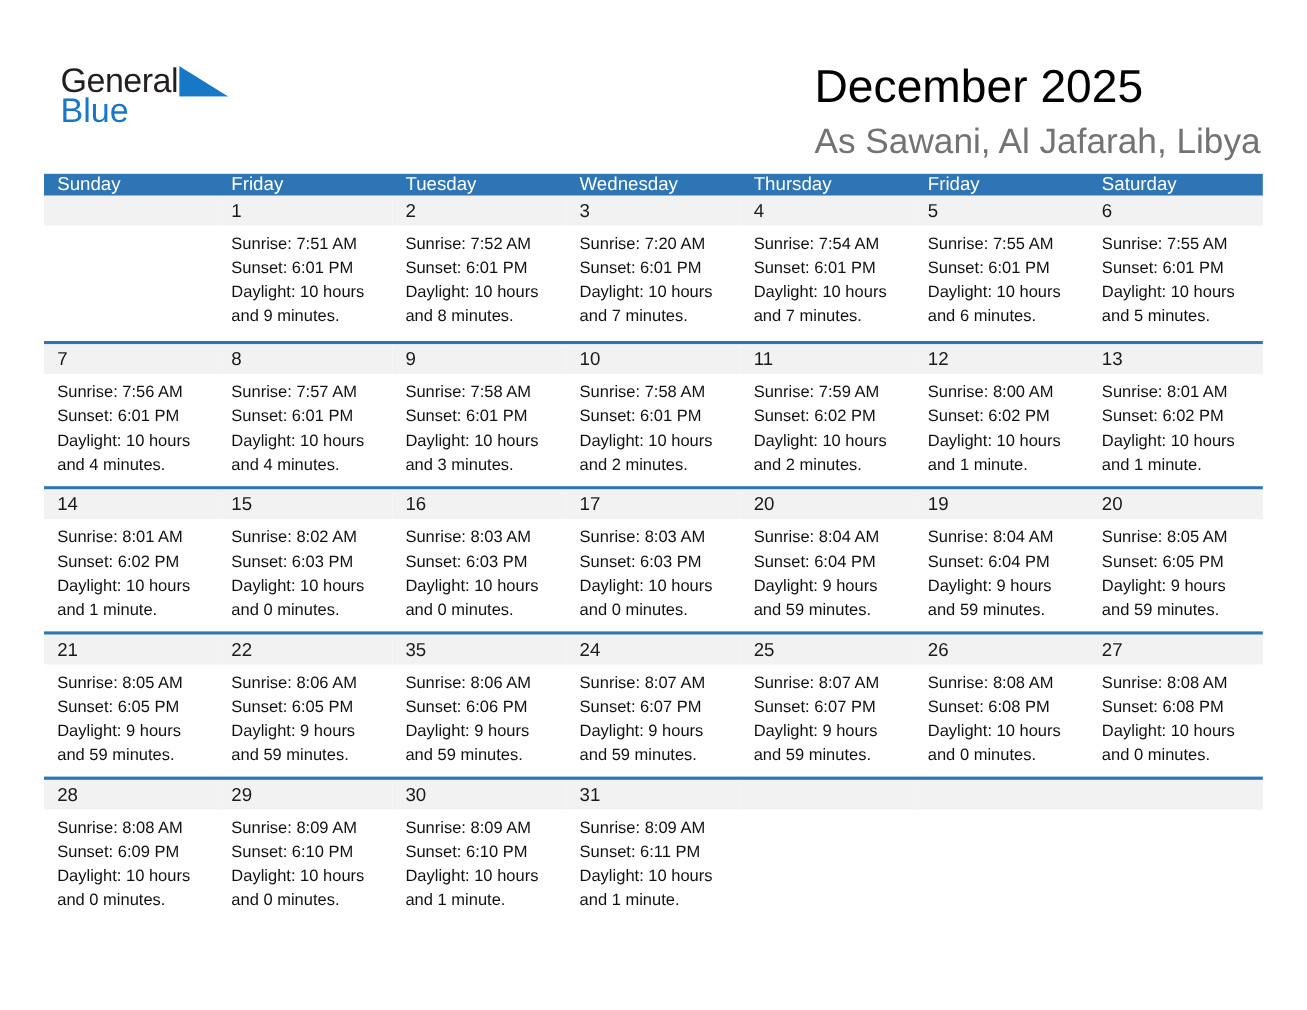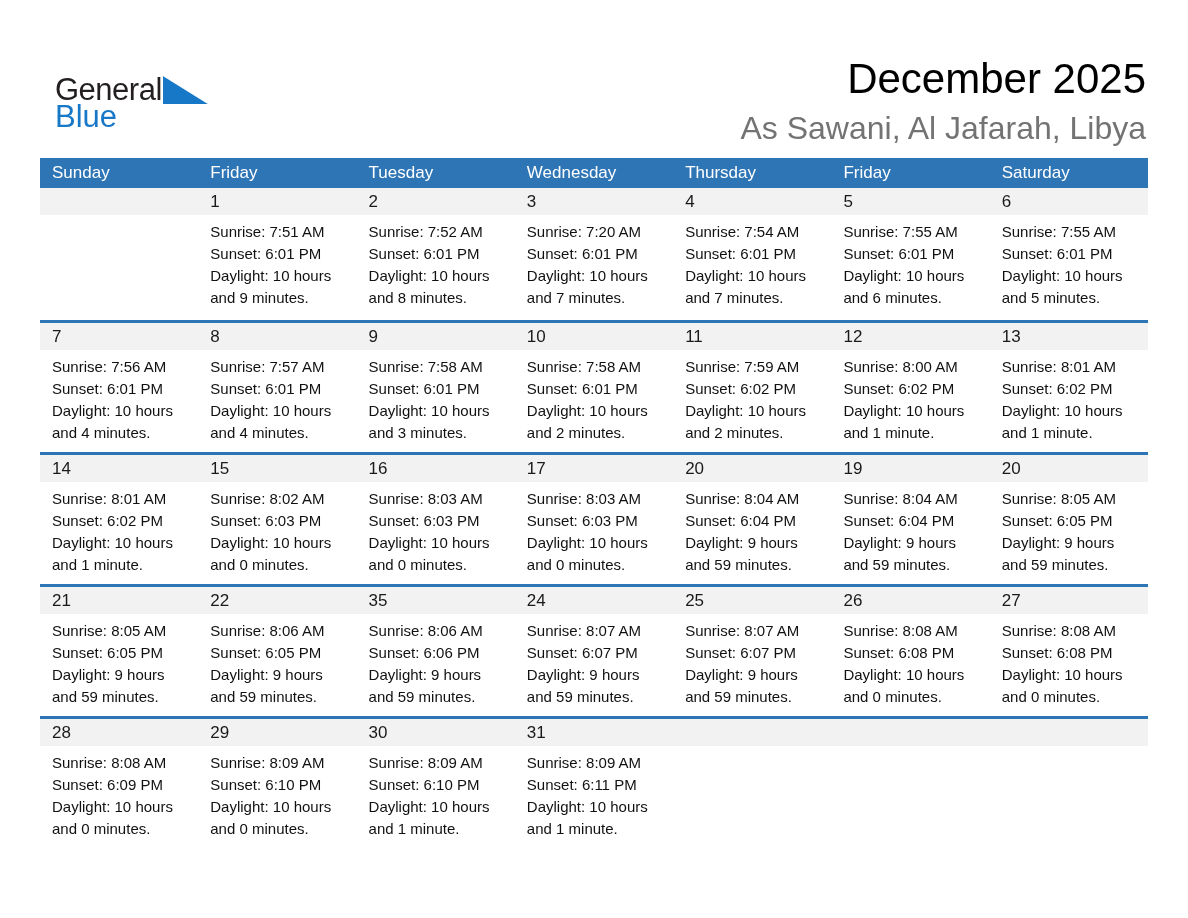"General" .logo-row { margin-top: 16px -> none }
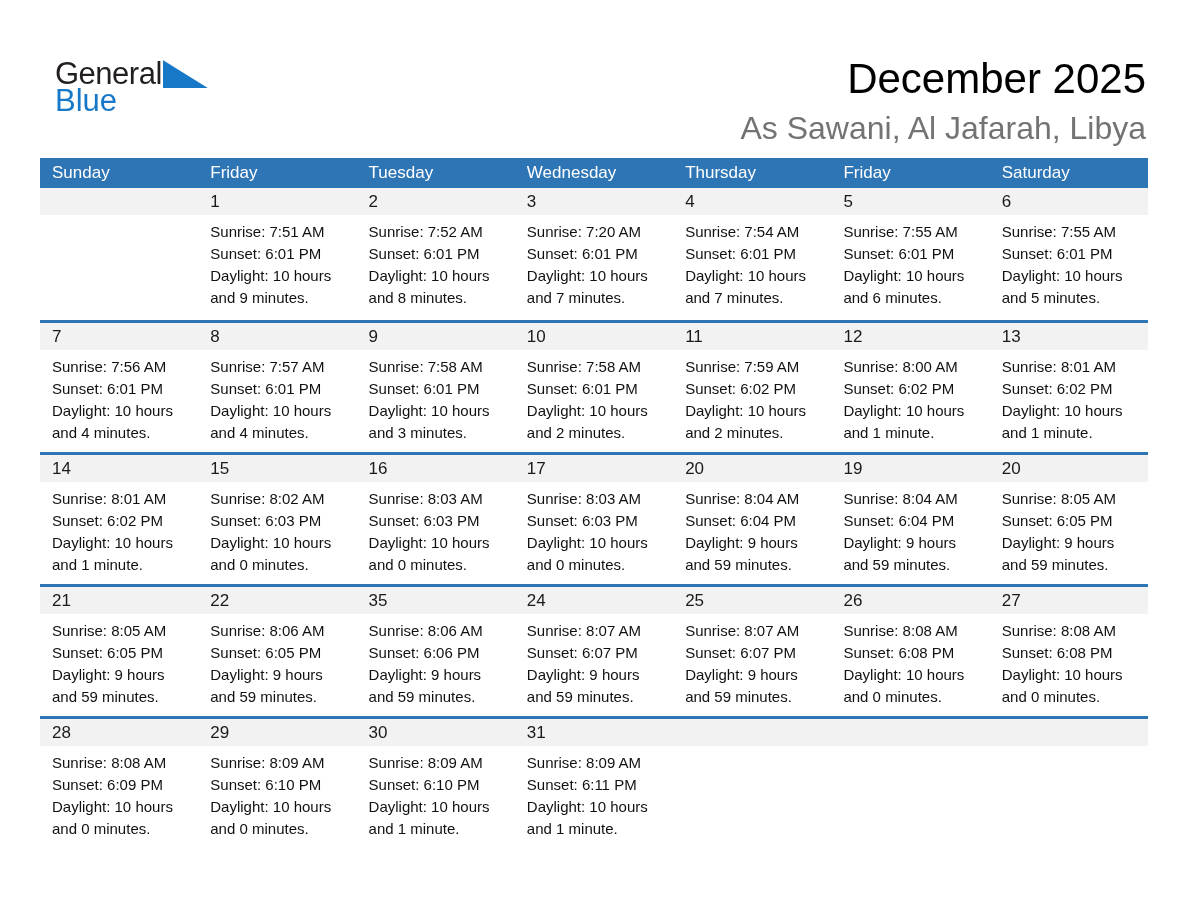"December 2025" .titles { text-align: right -> none }
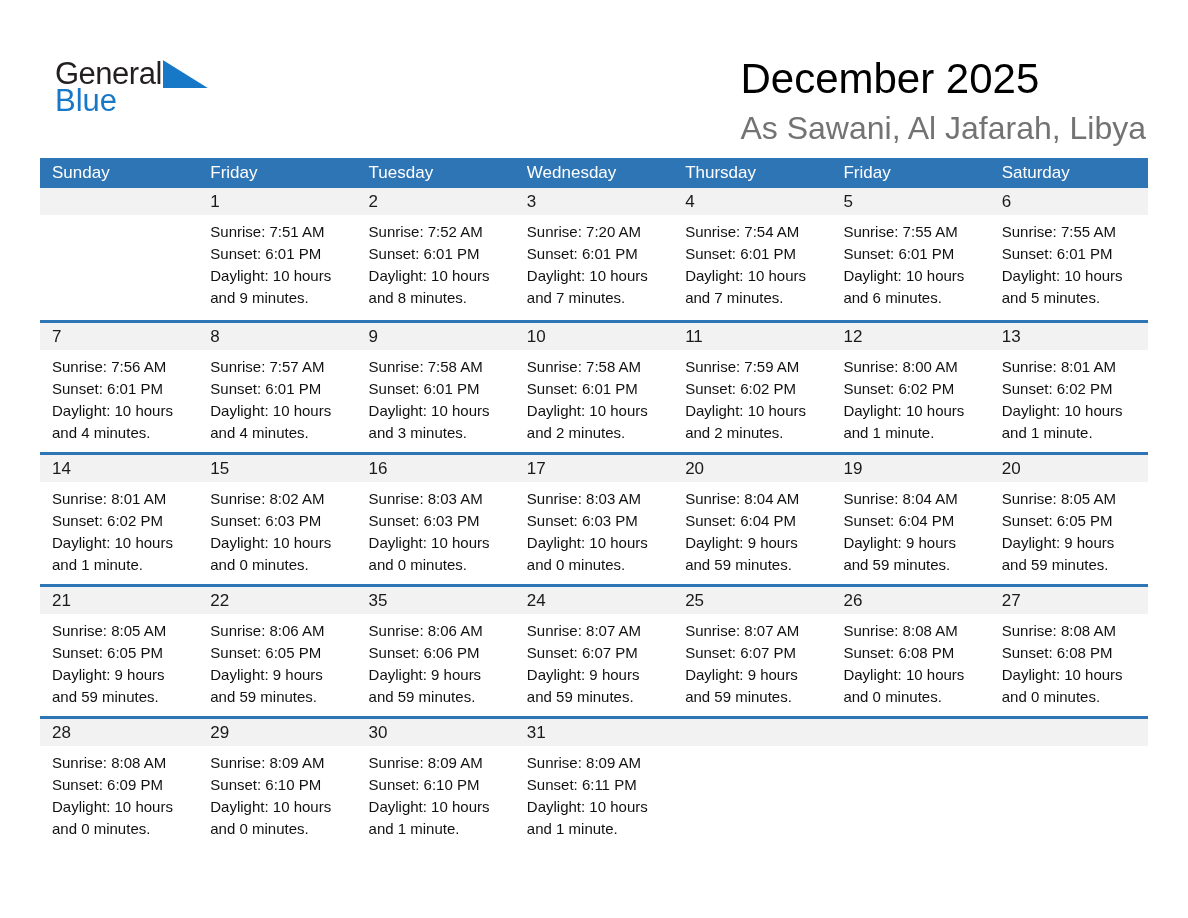"Sunday" .weekday-row { height: 30px -> 20px }
